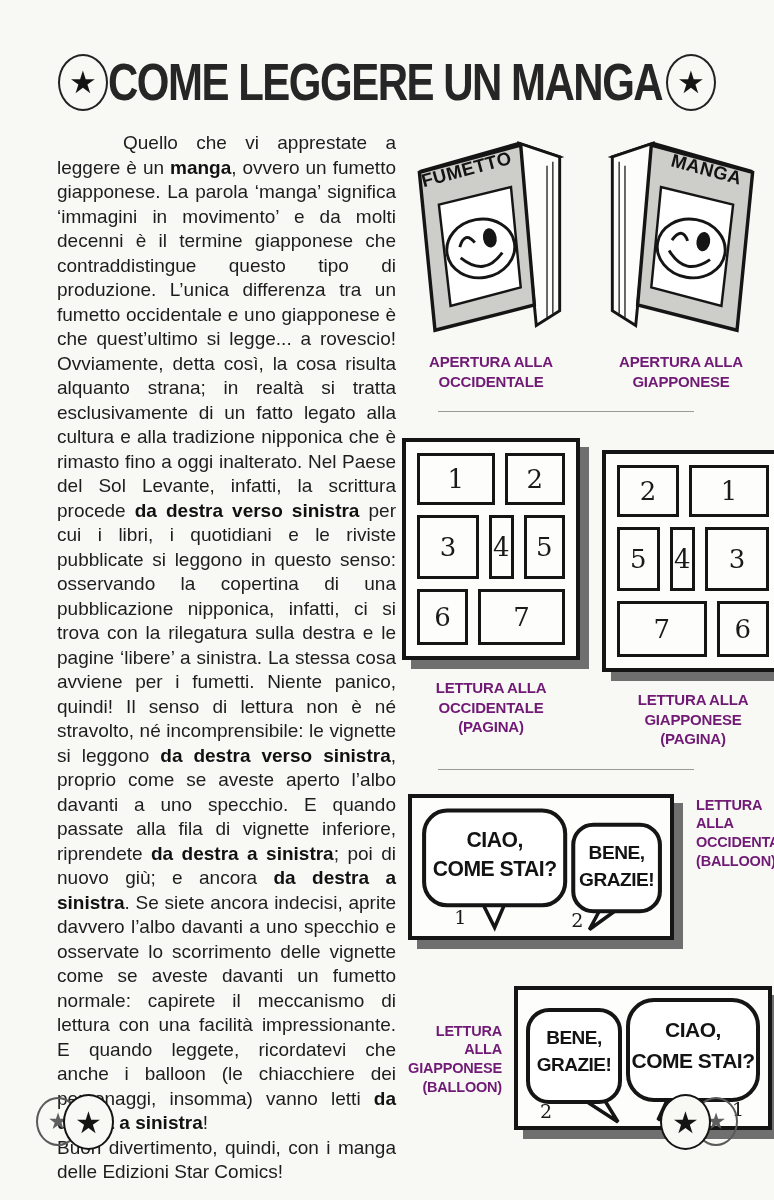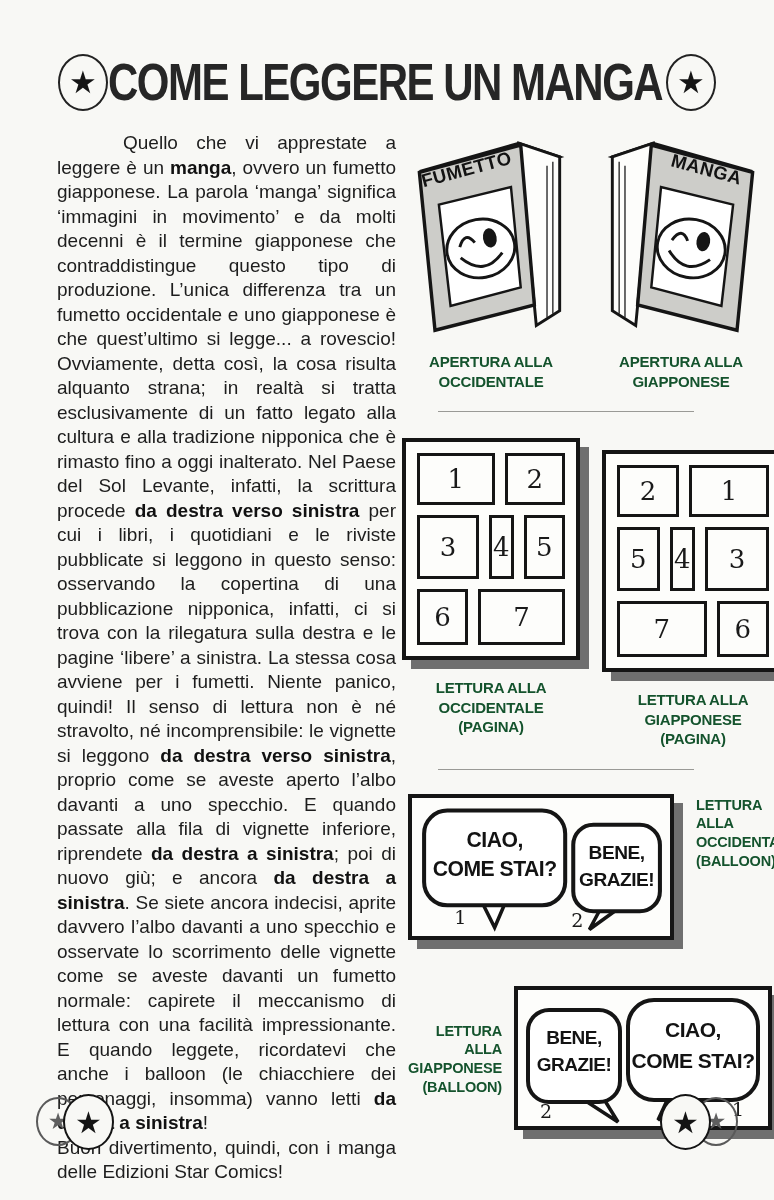"APERTURA ALLA" .caption { color: #14532d -> #701a75 }
